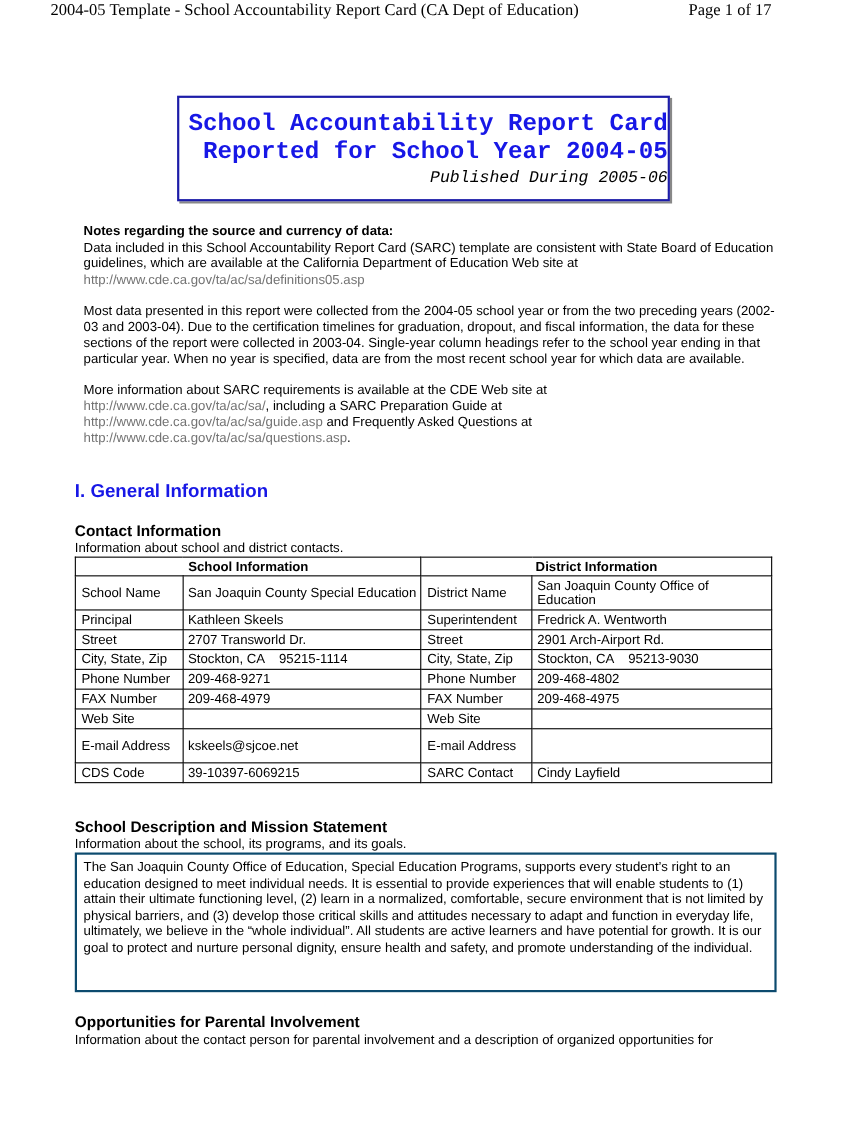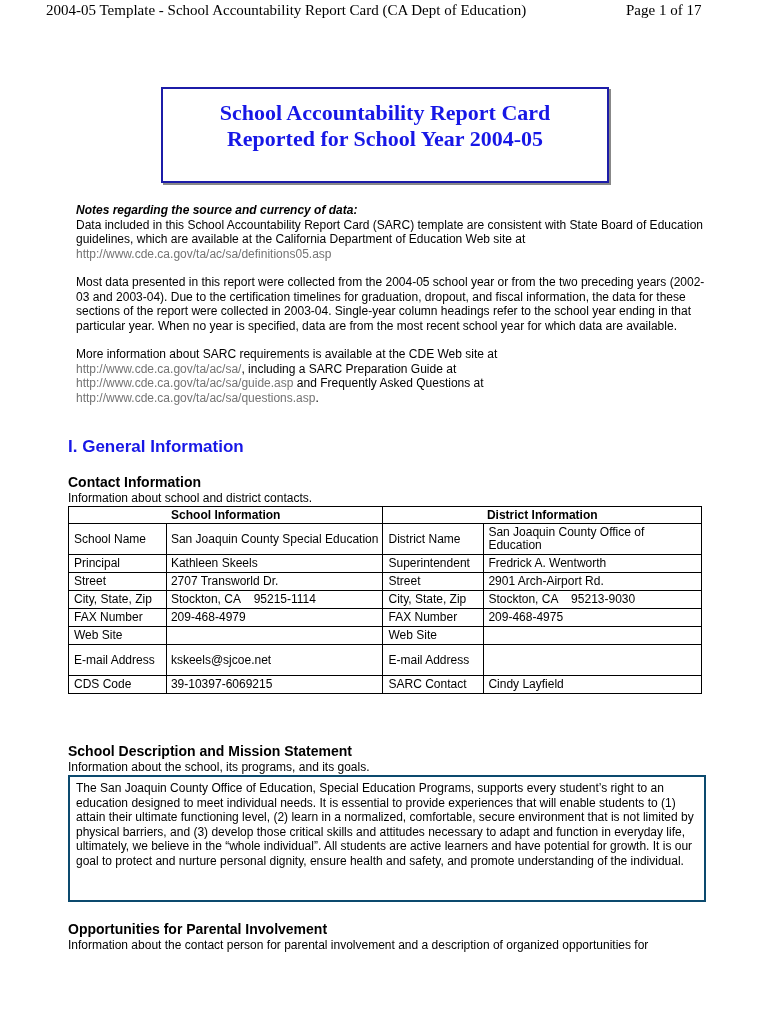"School Accountability Report Card" .titlebox { font-family: Liberation Serif, serif -> Liberation Mono, monospace; text-align: center -> right }
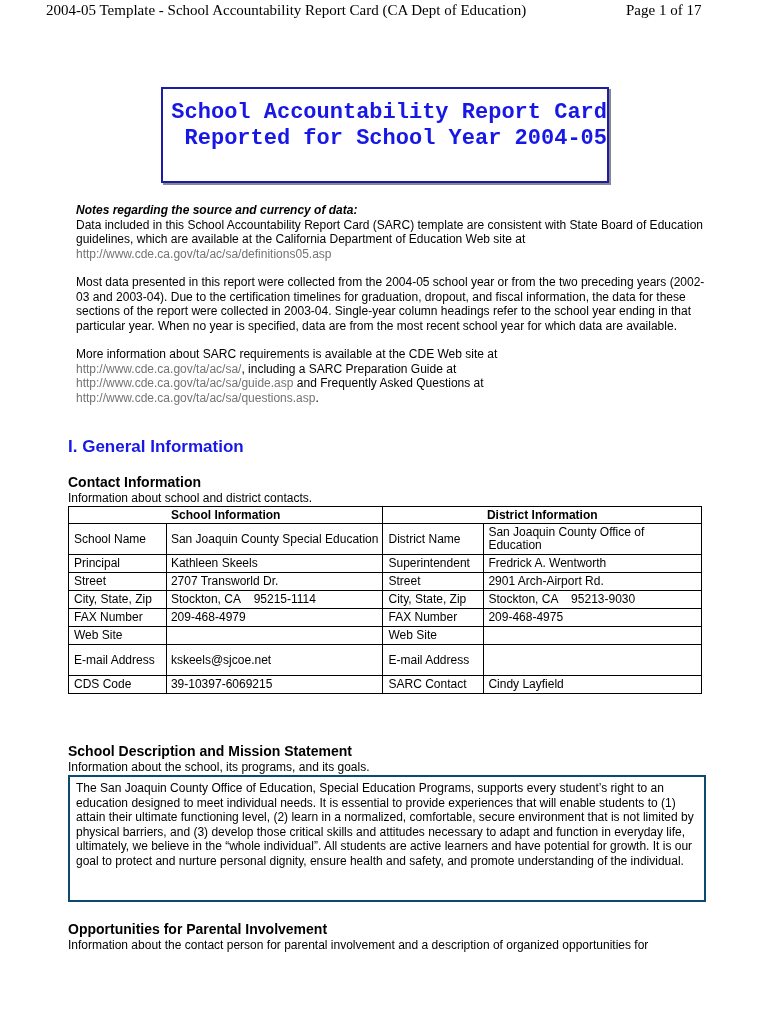"Published During 2005-06" div.t3 { html: none -> <div>Published During 2005-06</div> }
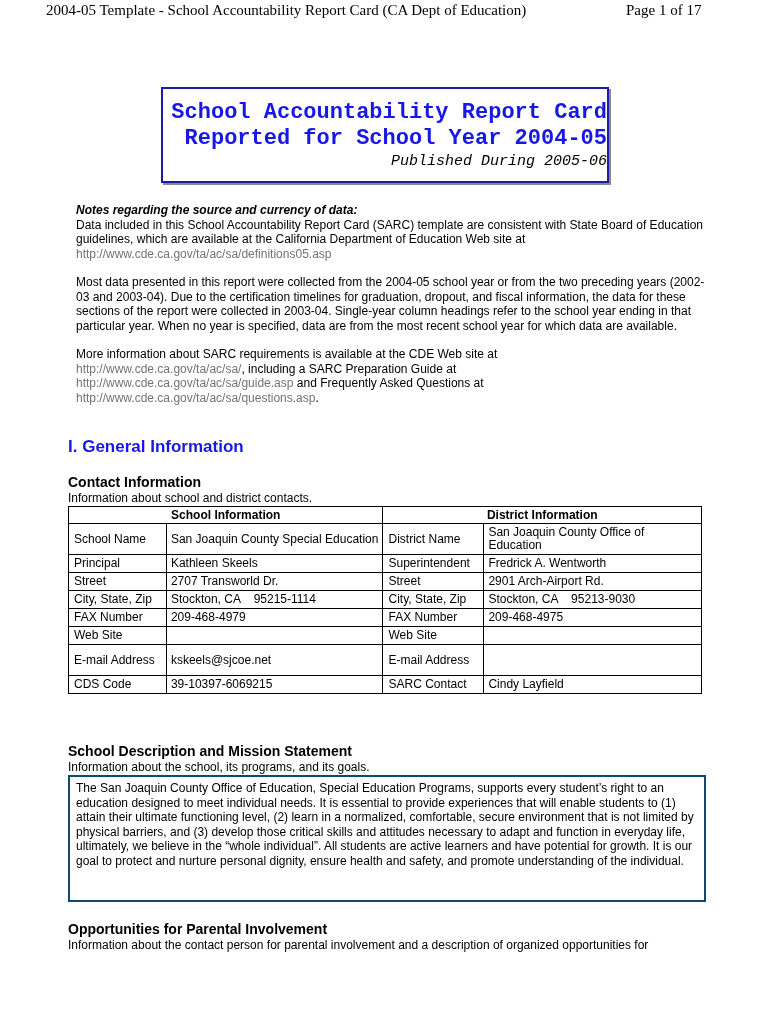"Notes regarding the source and" .notes .b { font-style: italic -> none }
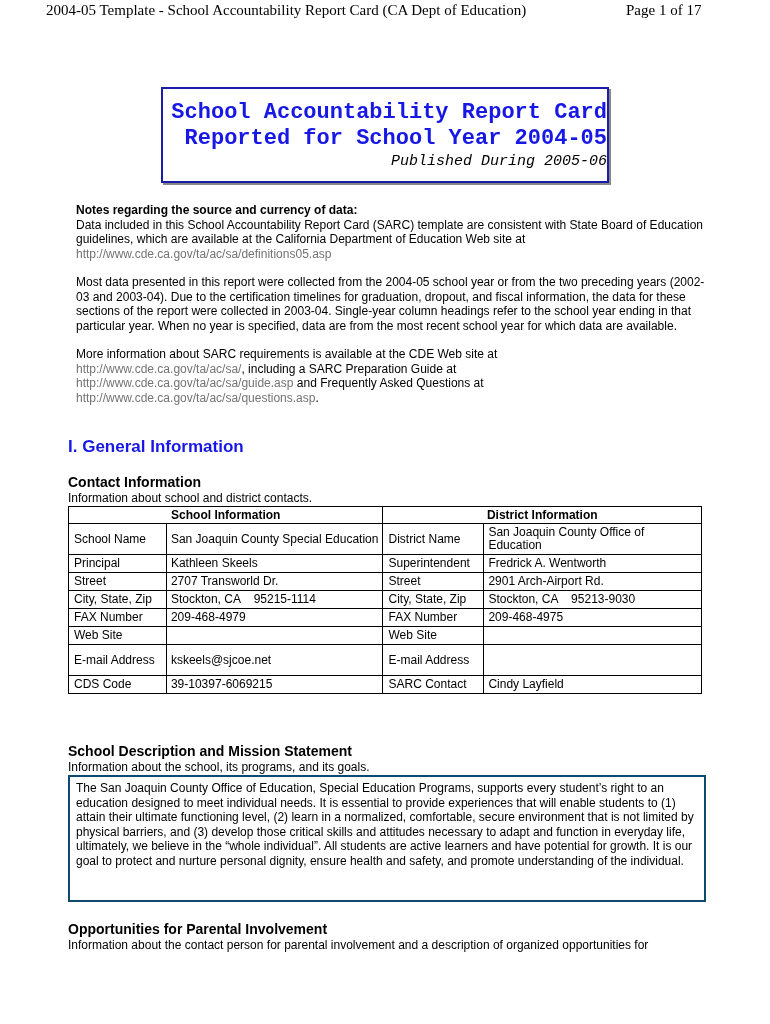"Phone Number" tr { html: none -> <tr> <td>Phone Number</td> <td>209-468-9271</td> <td>Phone Number</td> <td>209-468-4802</td> </tr> }
